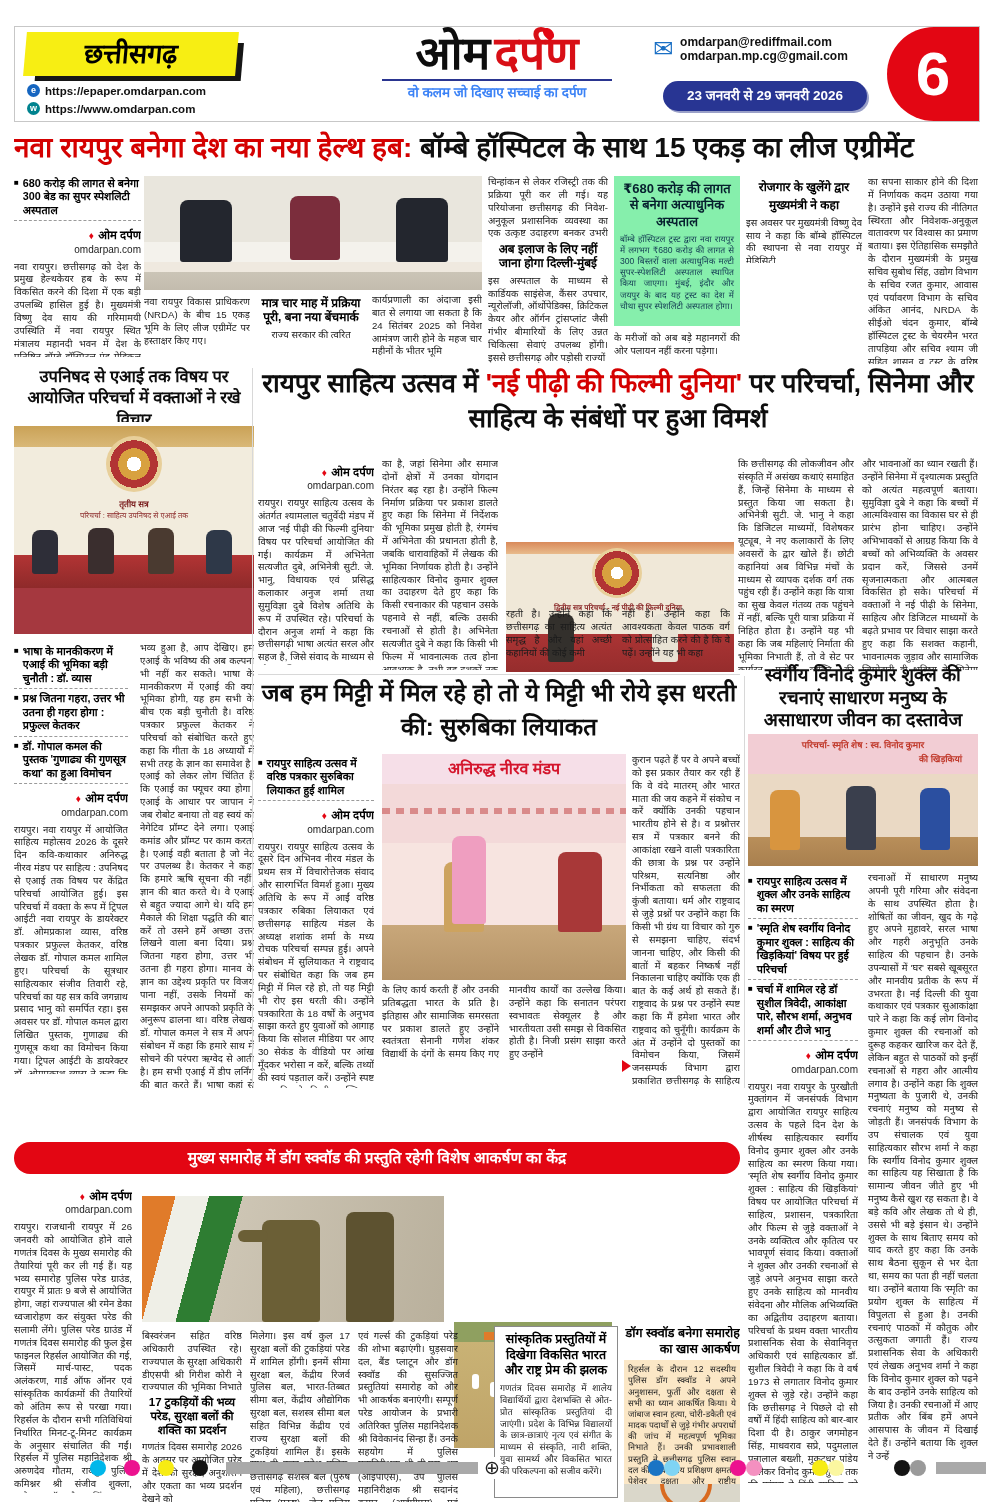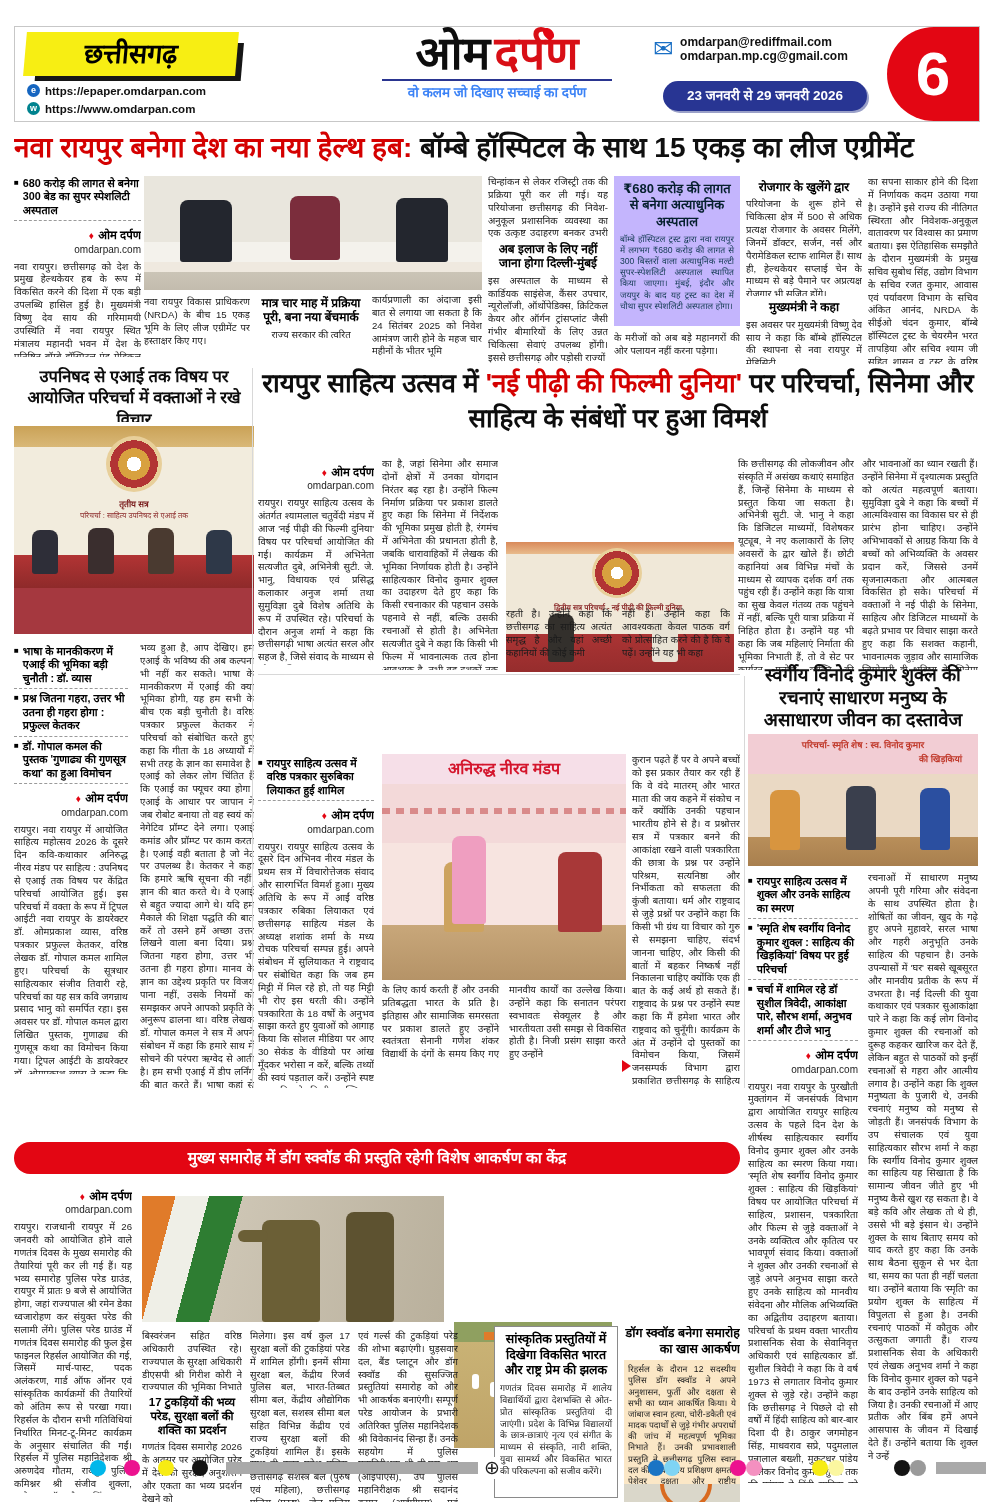"₹680 करोड़ की लागत से" div.abs { background: #c4b5fd -> #86efac }
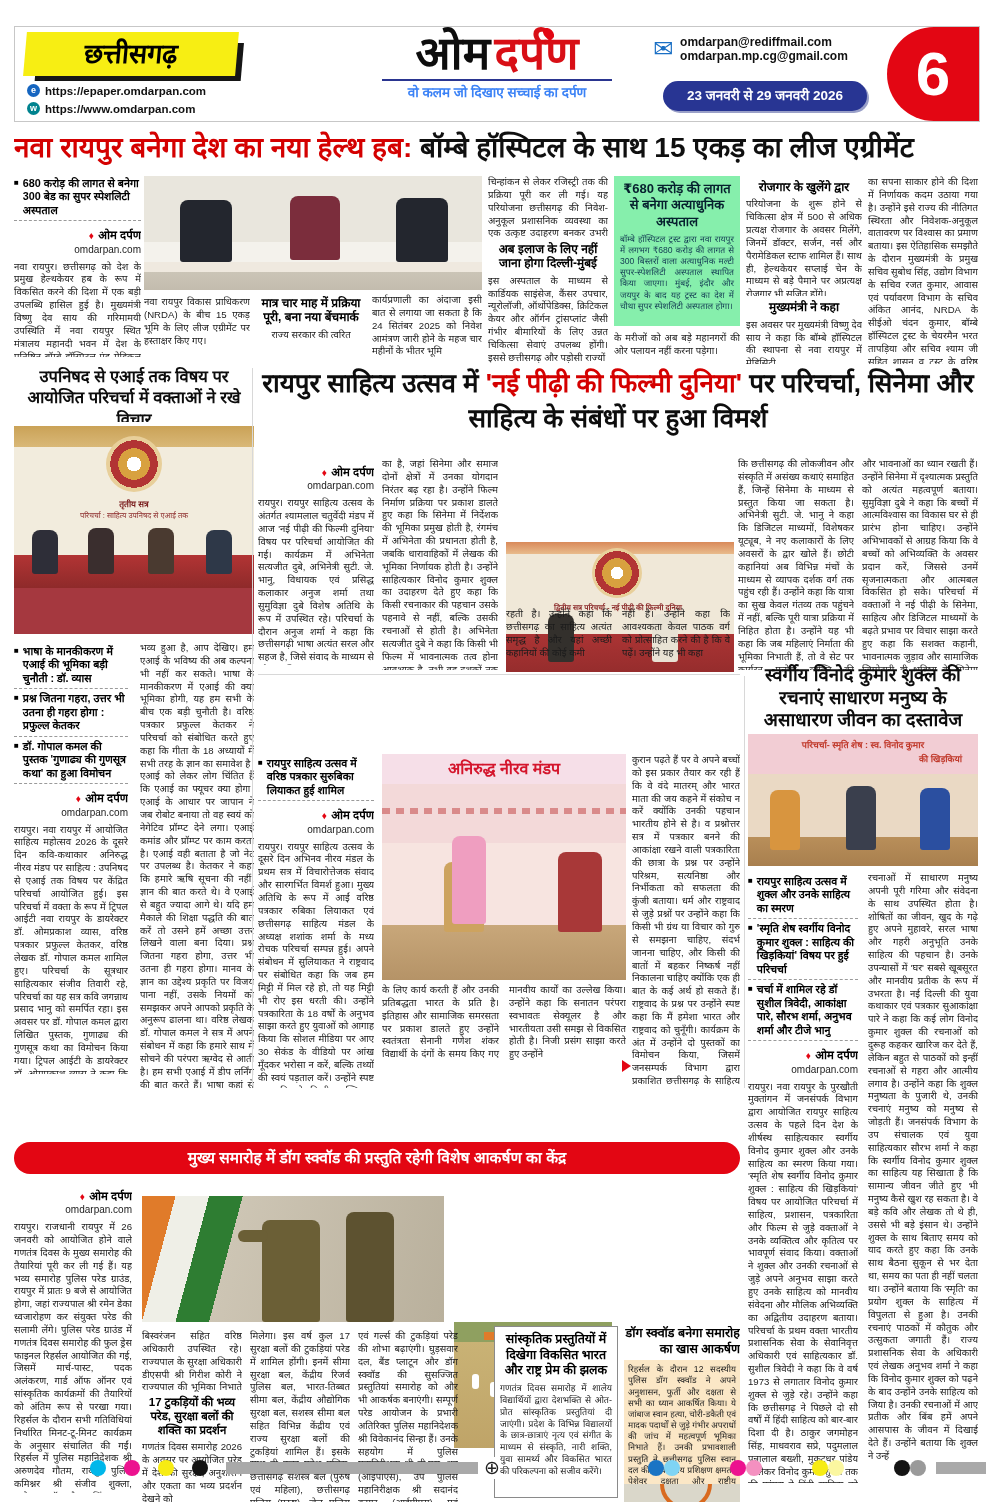"परियोजना के शुरू होने से" div.txt { html: <div>परियोजना के शुरू होने से चिकित्सा क्षेत्र में 500 से अधिक प्रत्यक्ष रोजगार के अवसर मिलेंगे, जिनमें डॉक्टर, सर्जन, नर्स और पैरामेडिकल स्टाफ शामिल हैं। साथ ही, हेल्थकेयर सप्लाई चेन के माध्यम से बड़े पैमाने पर अप्रत्यक्ष रोजगार भी सृजित होंगे।</div> -> none }
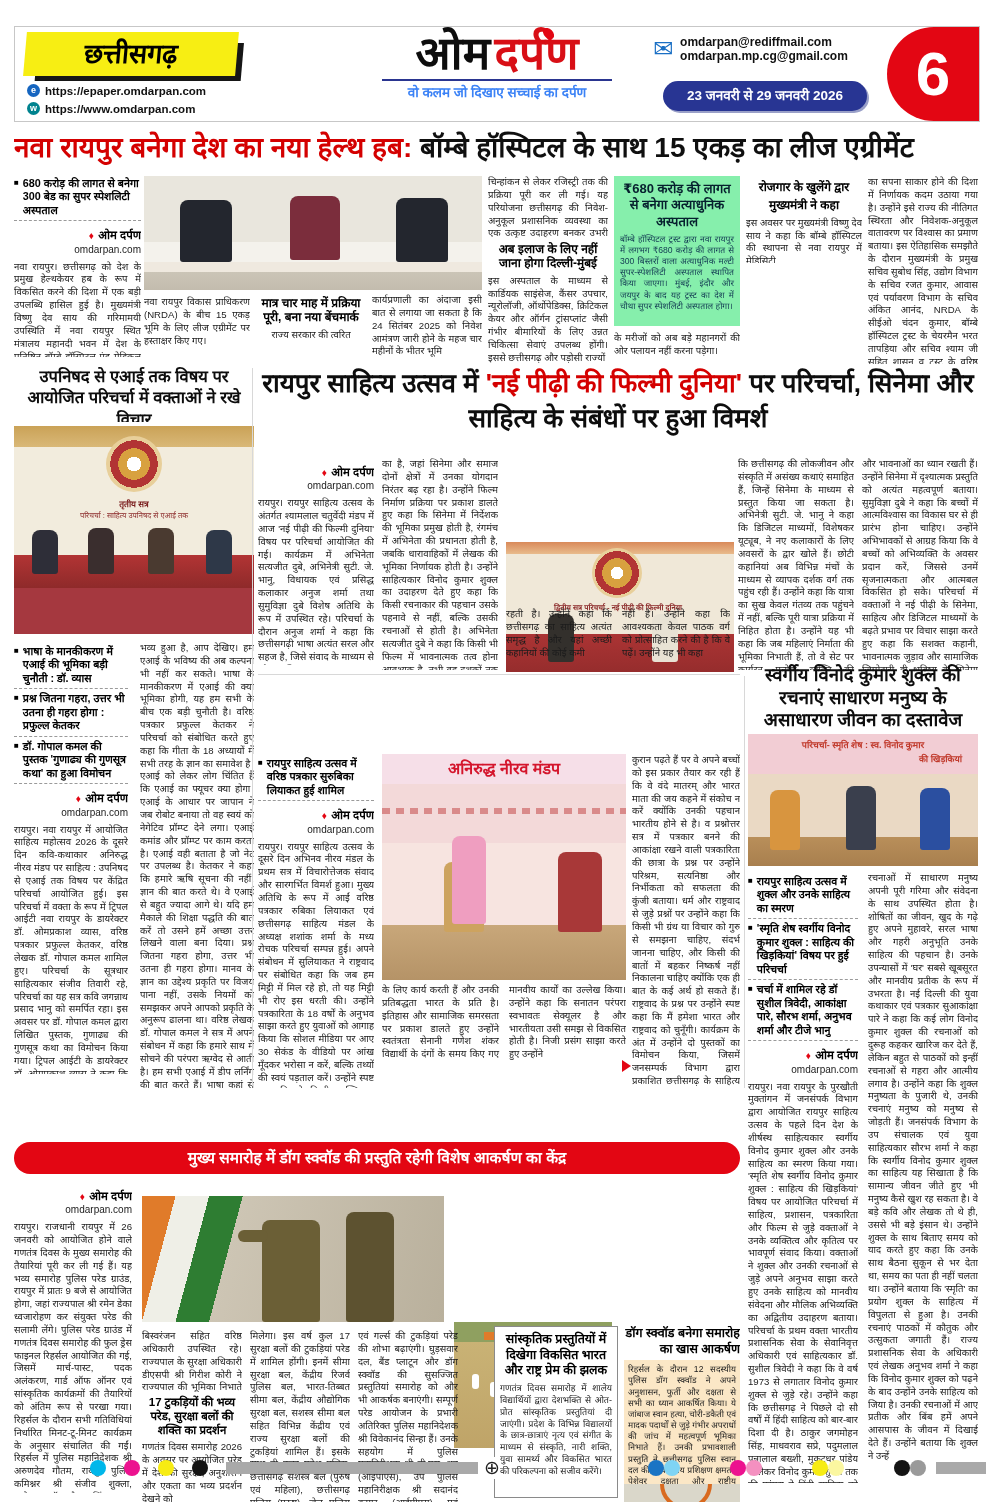"जब हम मिट्टी में मिल" div { html: none -> <div>जब हम मिट्टी में मिल रहे हो तो ये मिट्टी भी रोये इस धरती की: सुरुबिका लियाकत</div> }
